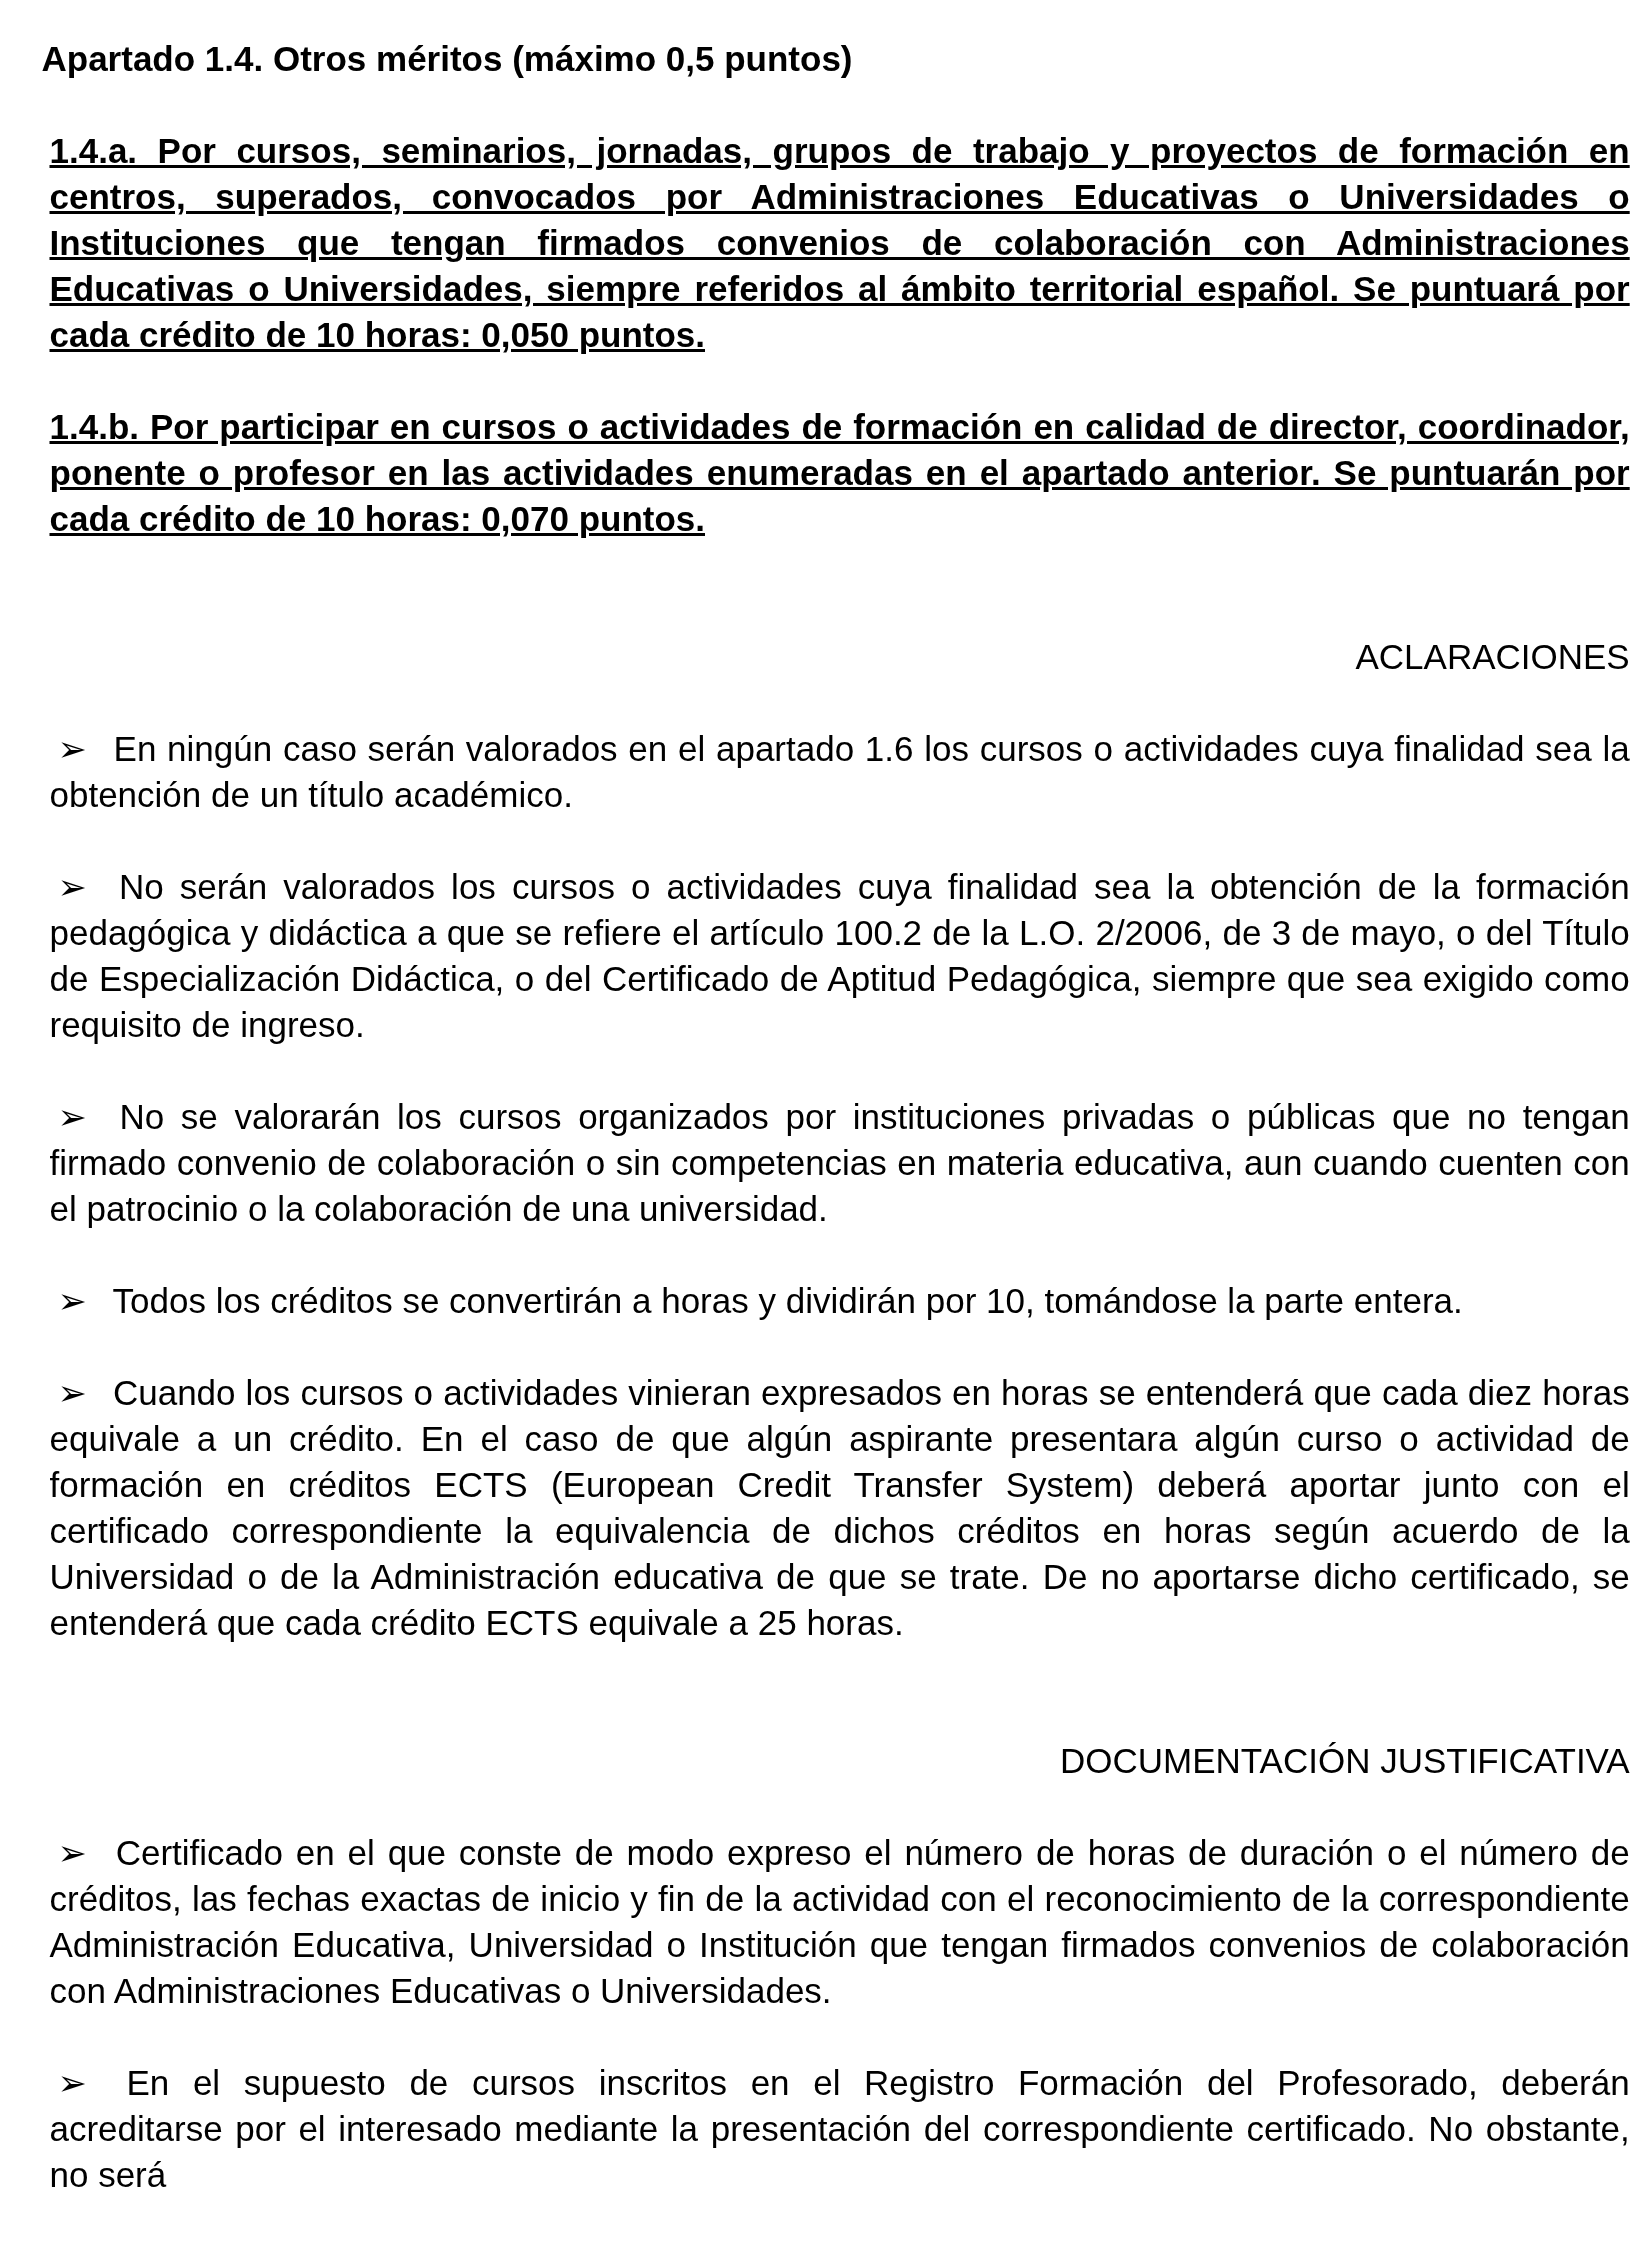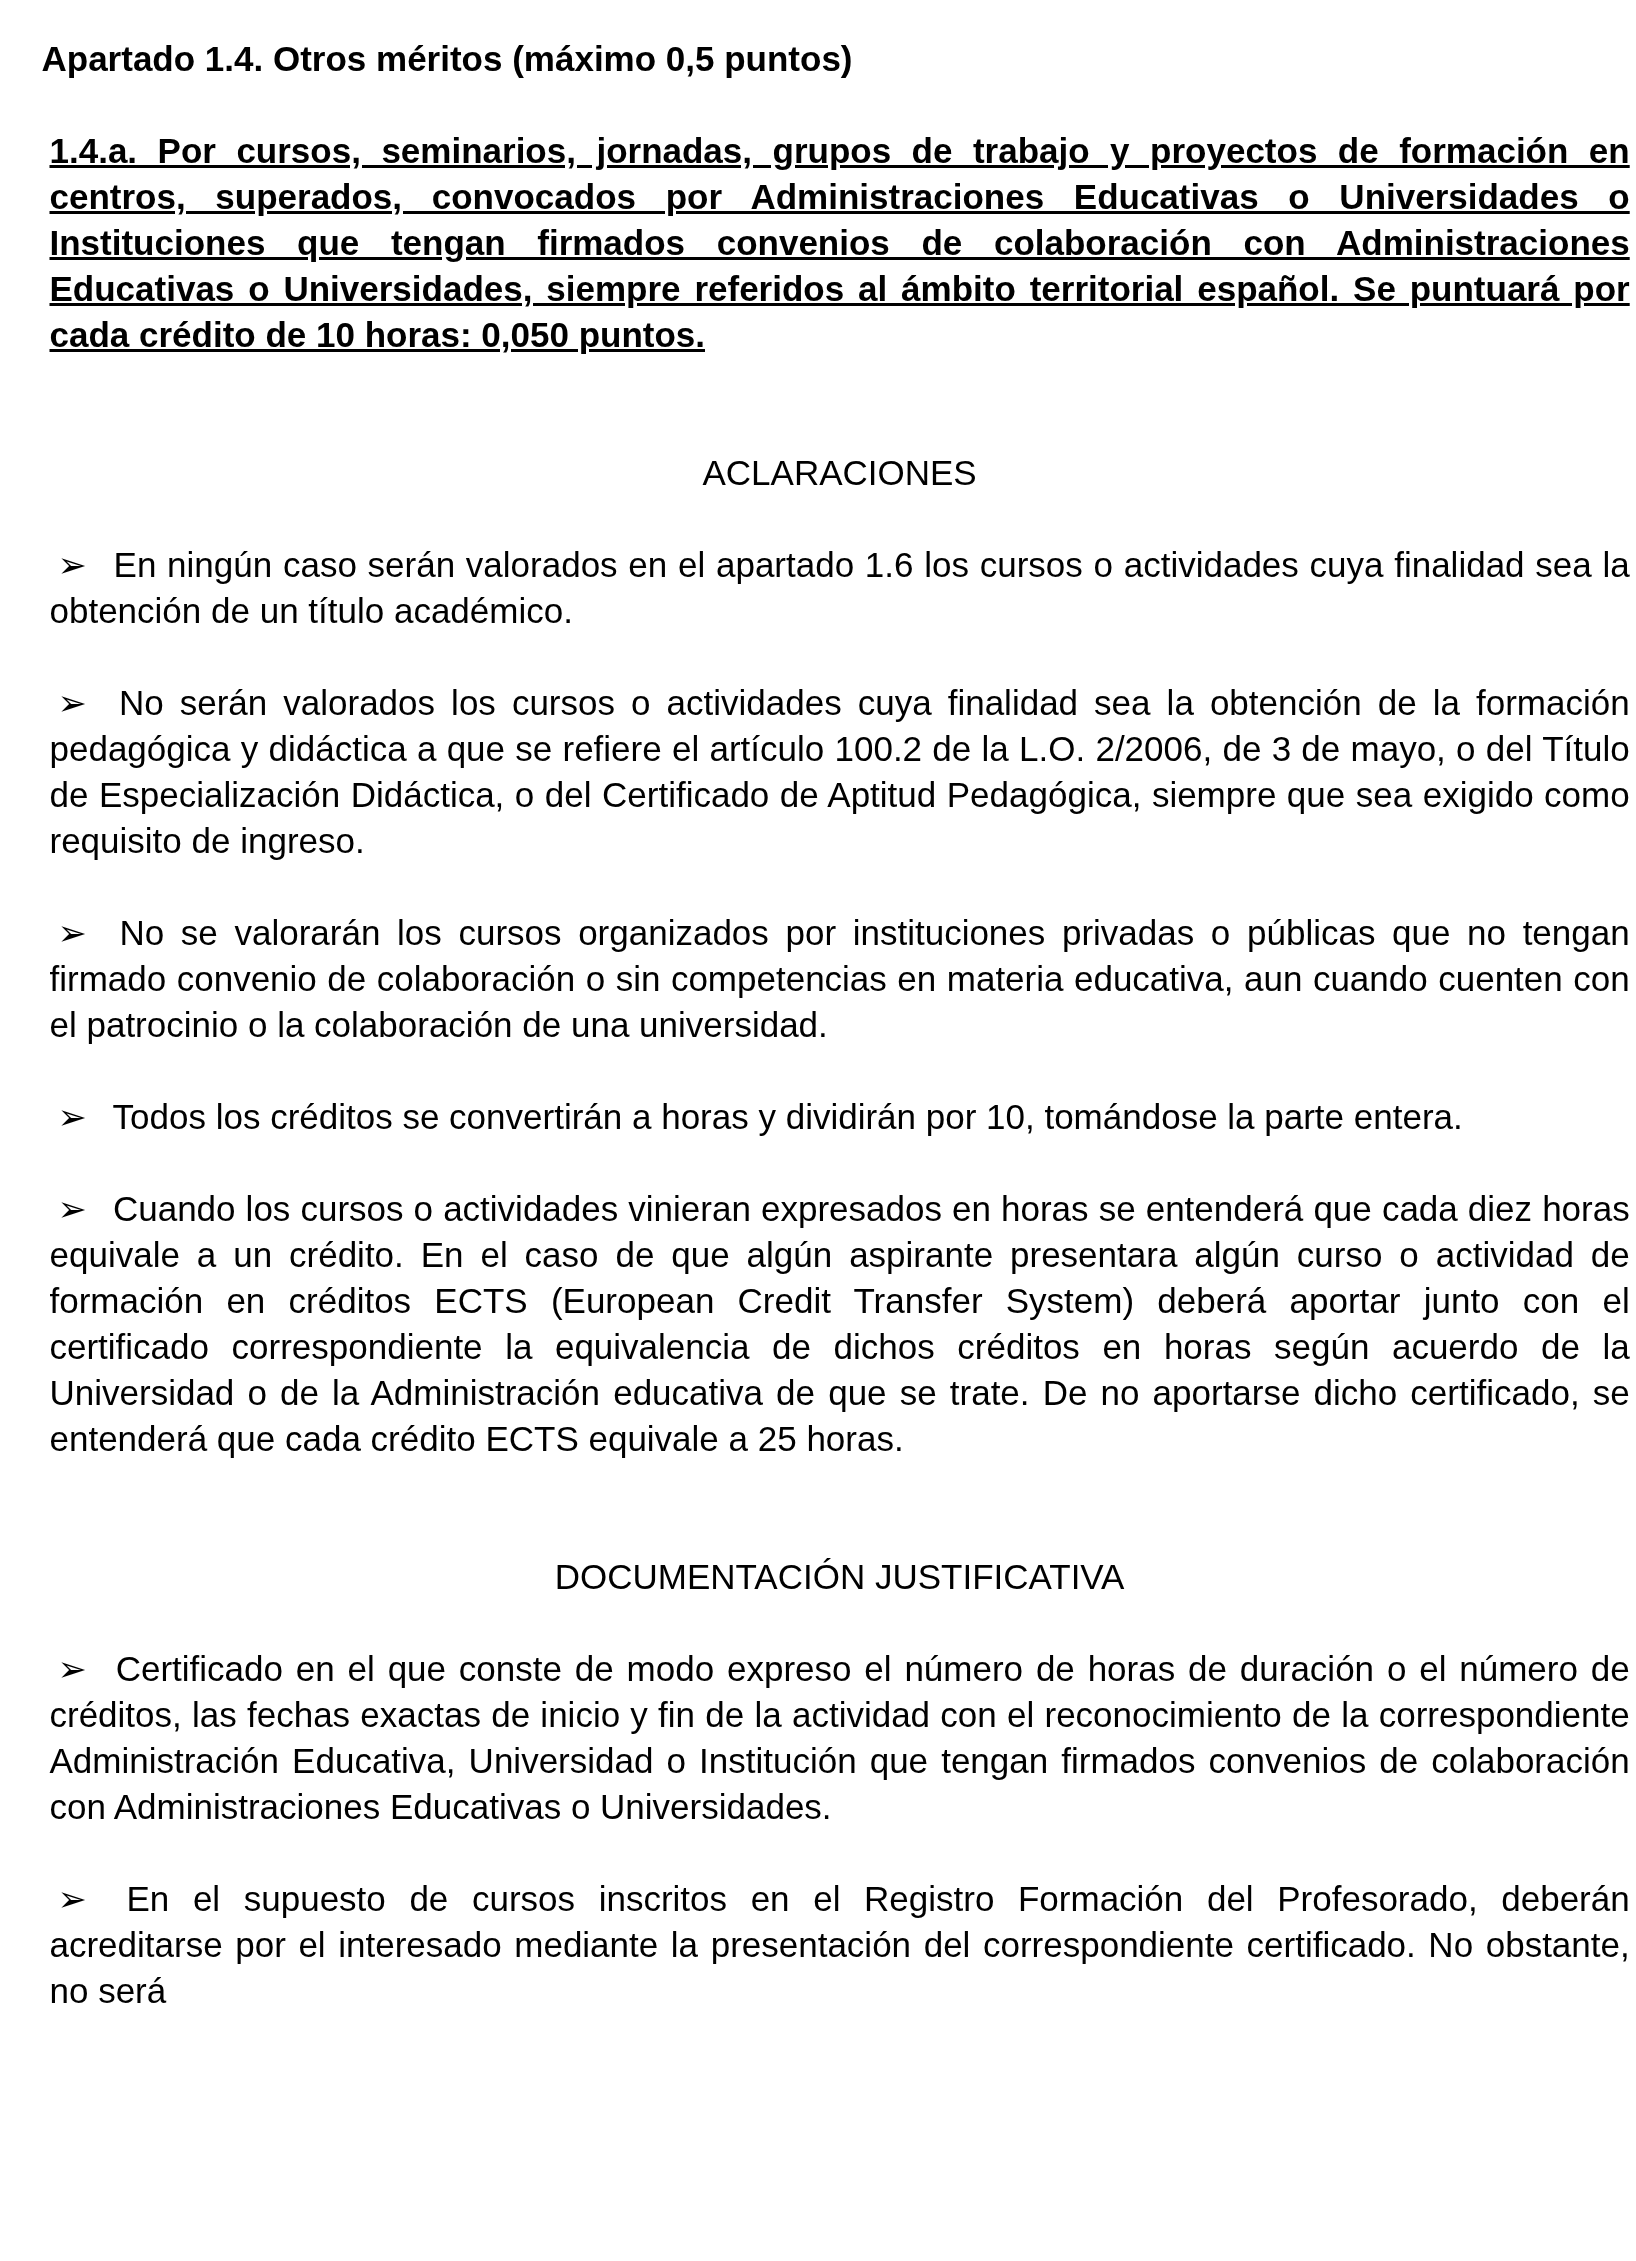"1.4.b. Por participar en cursos" p.block { html: none -> <p>1.4.b. Por participar en cursos o actividades de formación en calidad de director, coordinador, ponente o profesor en las actividades enumeradas en el apartado anterior. Se puntuarán por cada crédito de 10 horas: 0,070 puntos.</p> }
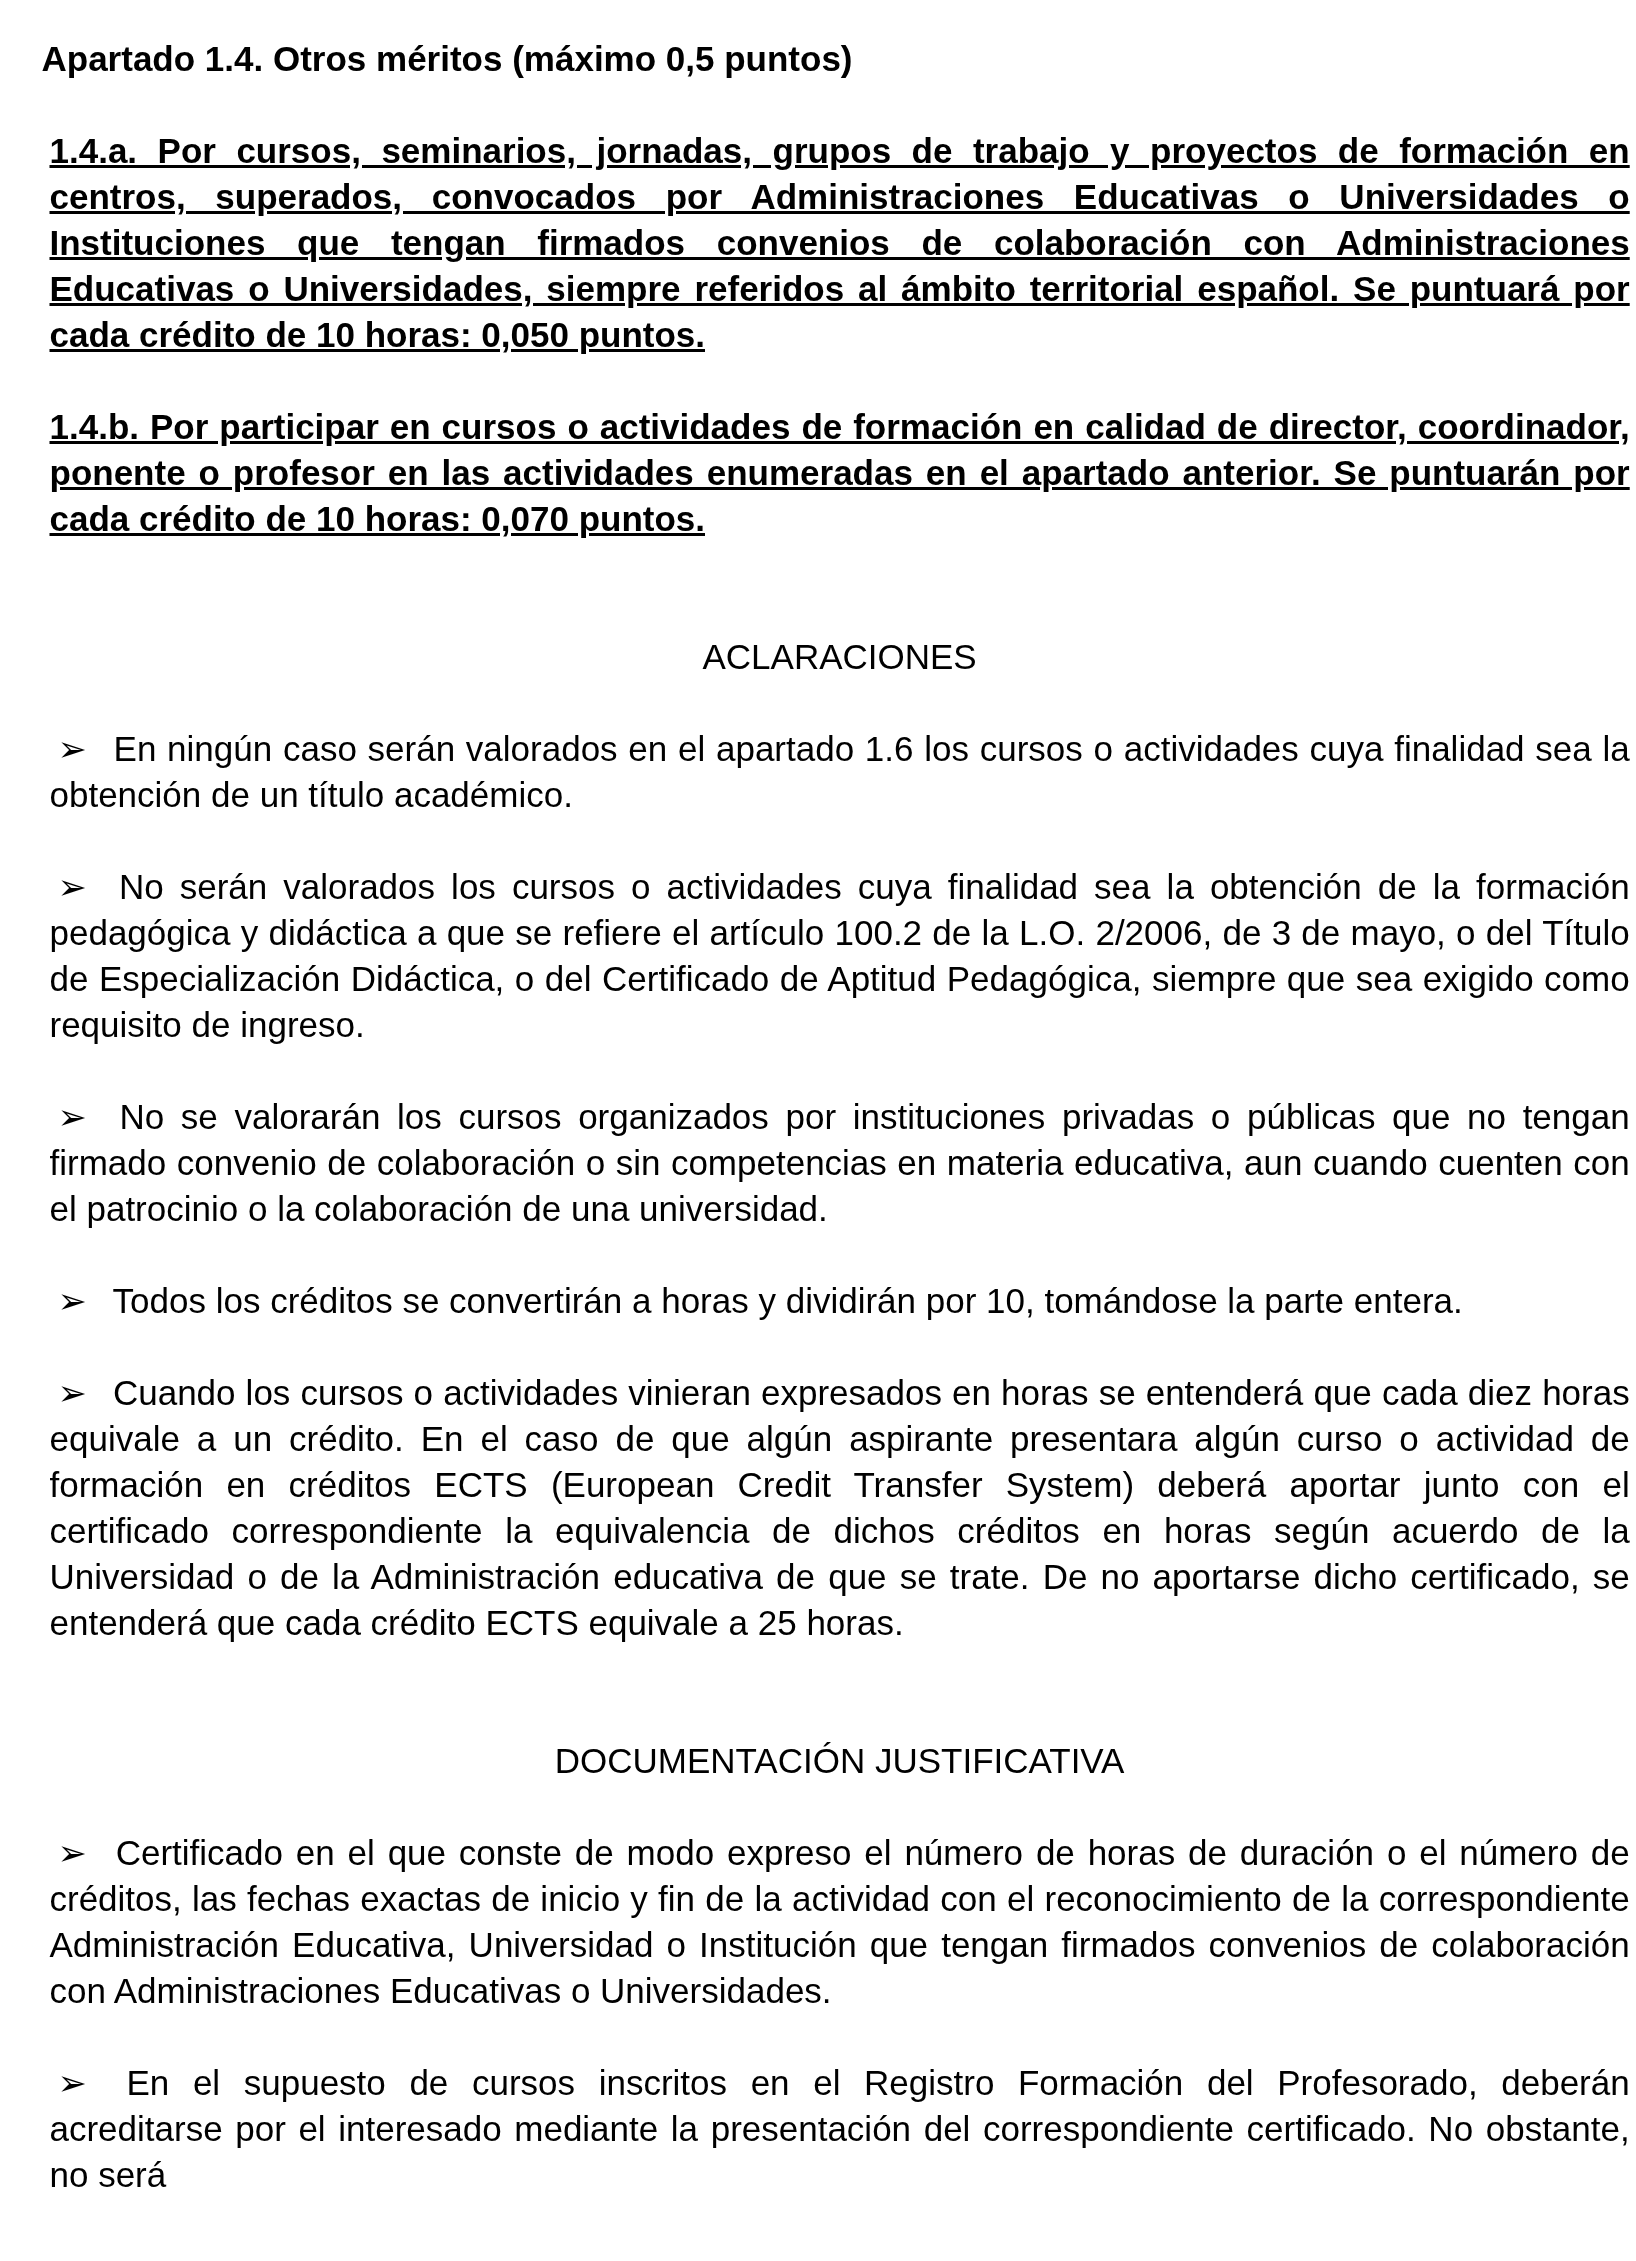"ACLARACIONES" .section-heading { text-align: center -> right }
